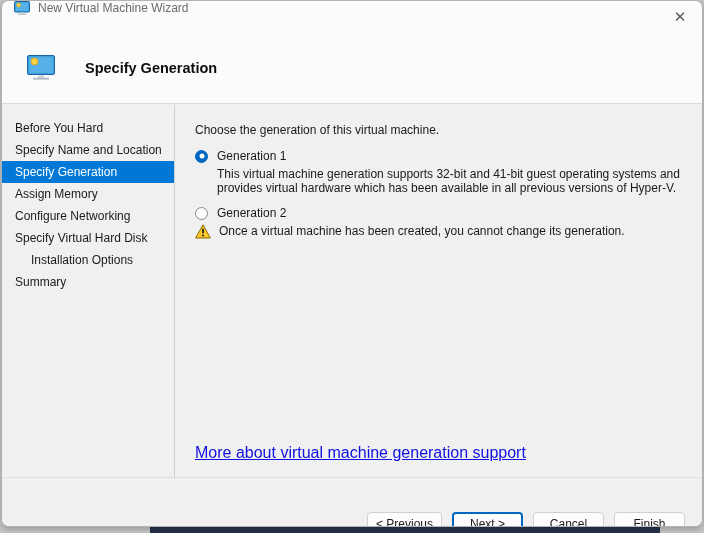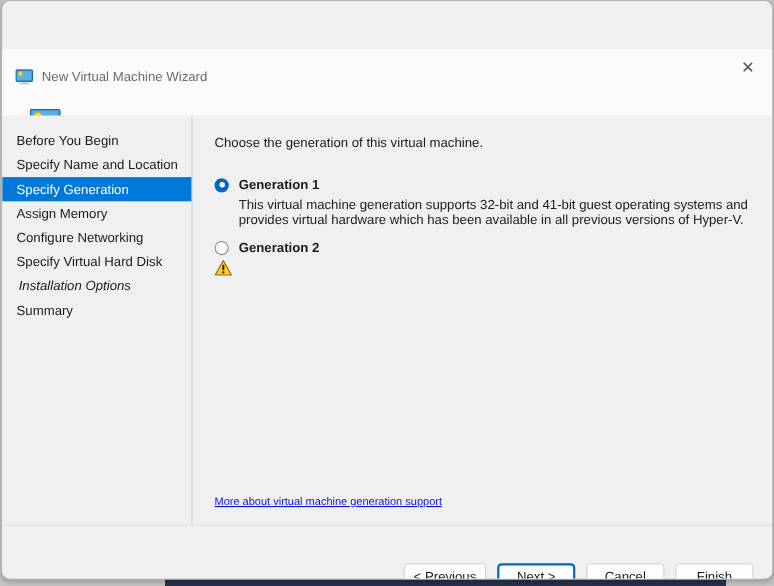"New Virtual Machine Wizard" .titlebar { align-items: flex-end -> flex-start; margin-top: 44px -> none }
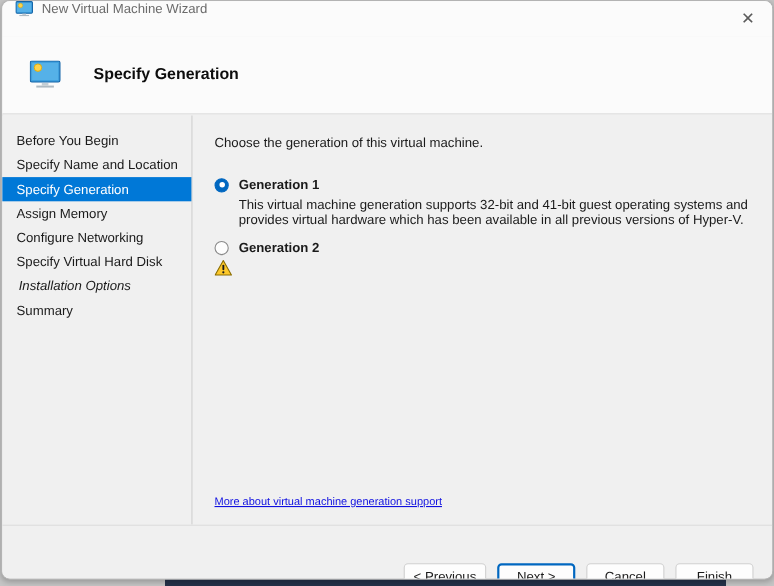"Before You Begin" div.nav-item { text: Begin -> Hard }
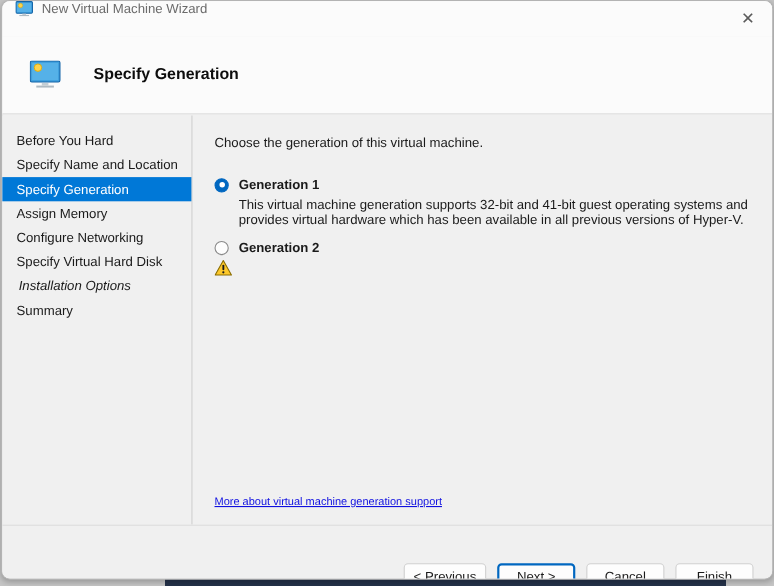"Choose the generation of this" .instruction { margin-bottom: 24px -> 12px }
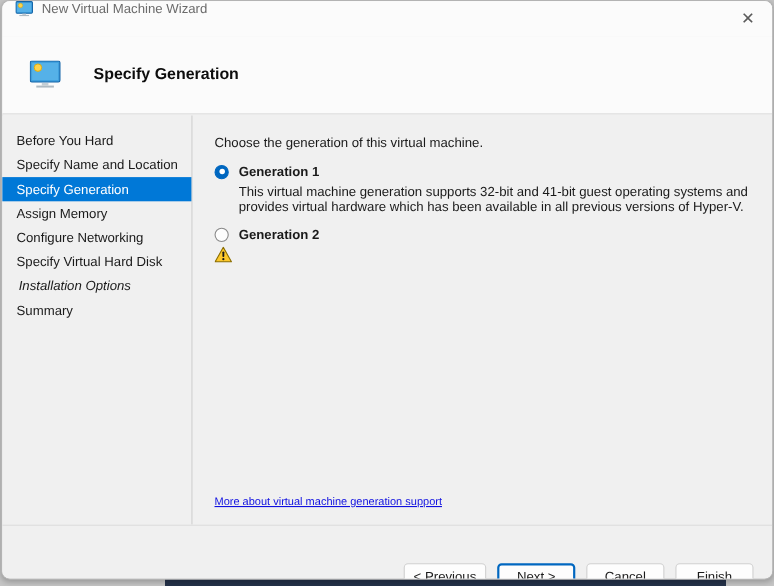"Generation 1" .option-row { font-weight: bold -> none }
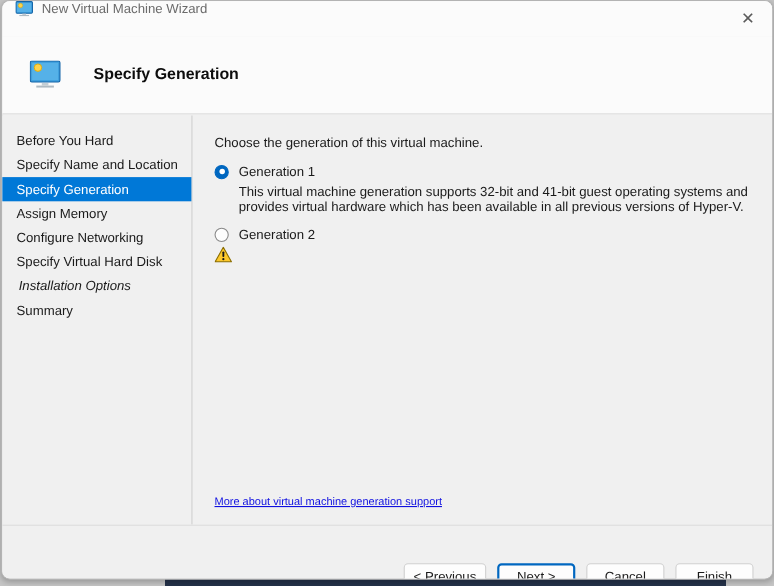"Once a virtual machine has" span.warning-text { html: none -> <span>Once a virtual machine has been created, you cannot change its generation.</span> }
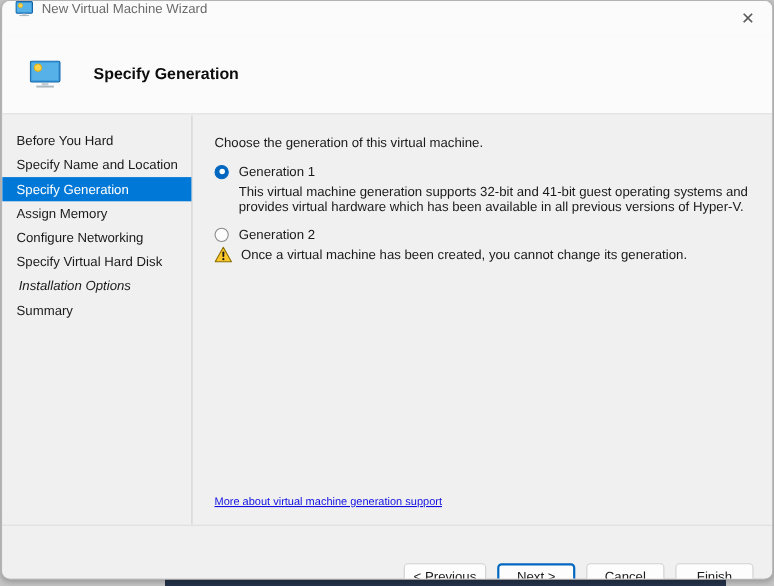"Installation Options" .nav-item.indent { font-style: italic -> none; padding-left: 15px -> 29px }
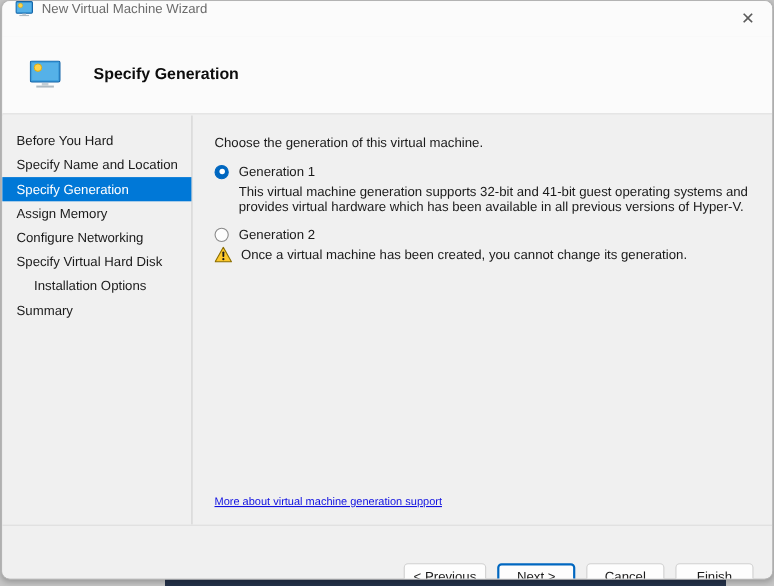"More about virtual machine generation" .gen-link { font-size: 10px -> 16px }
